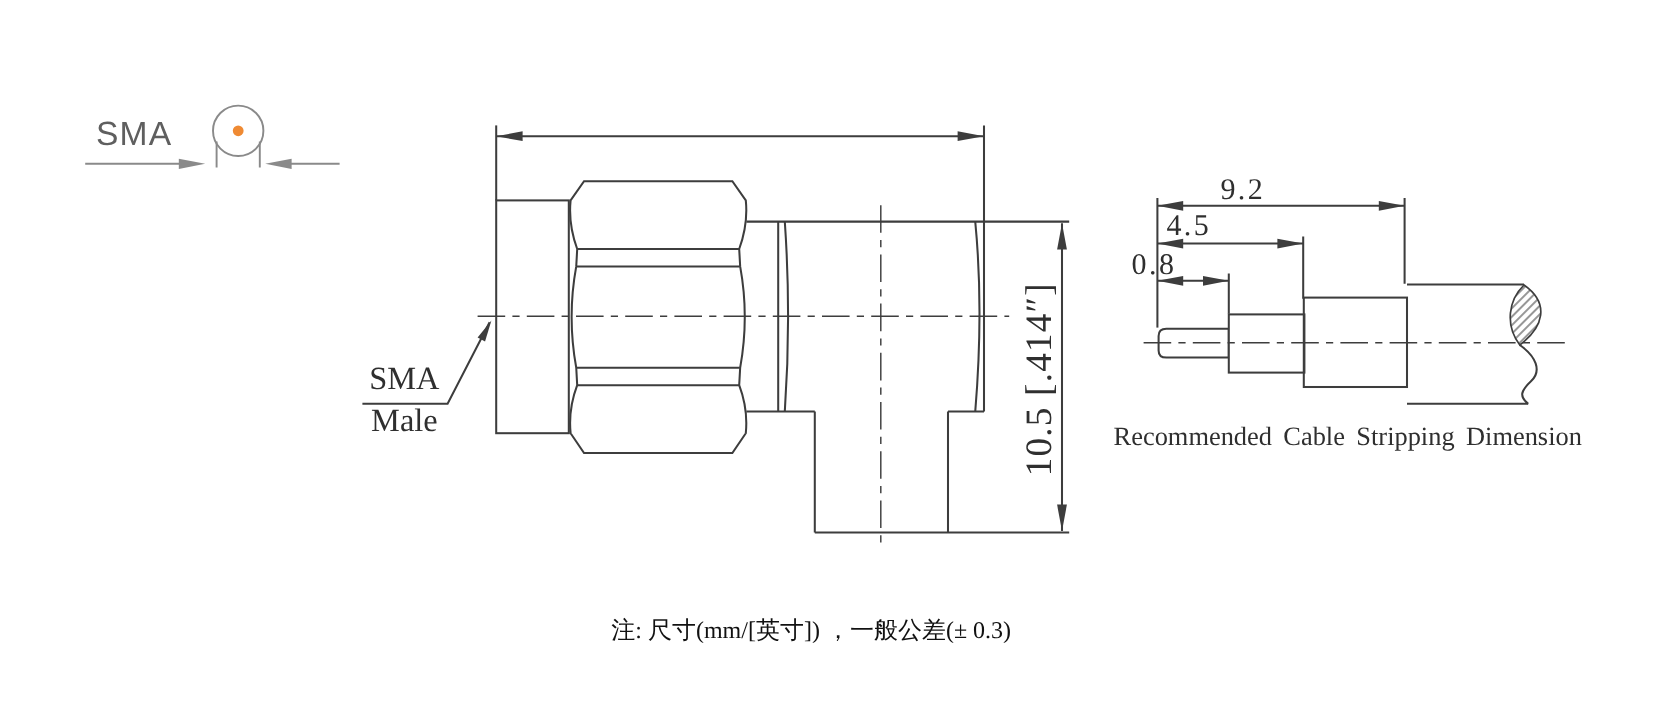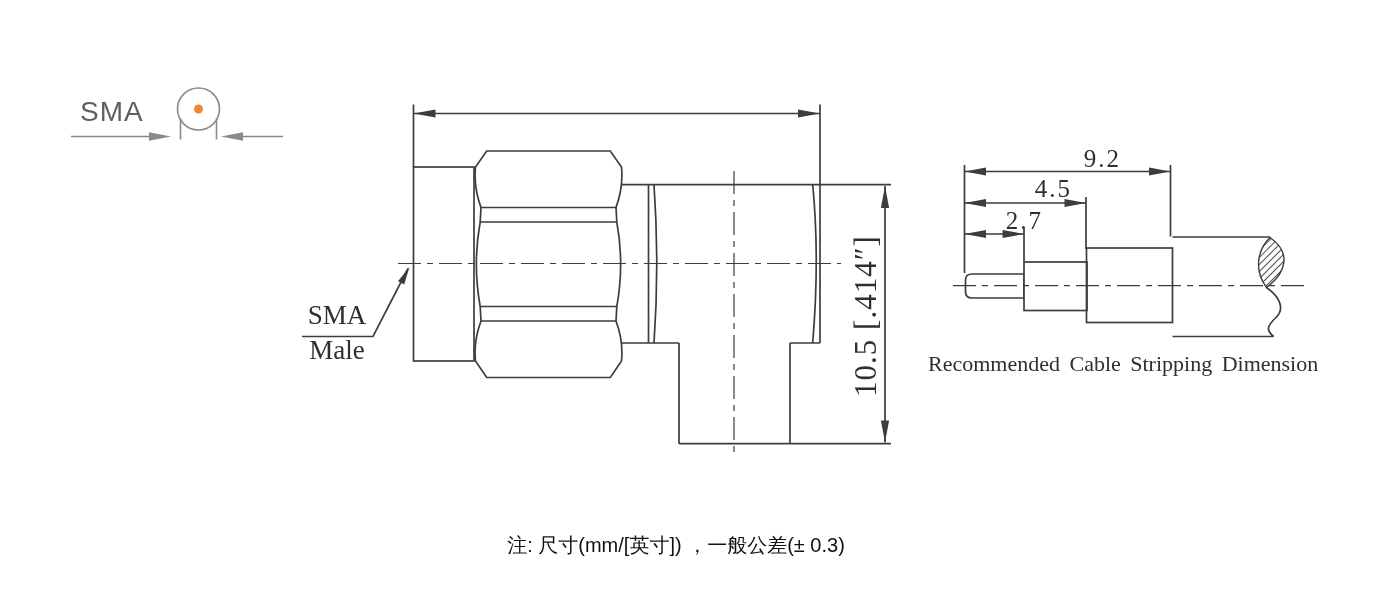"9.2" .sdim { text-align: right -> left }
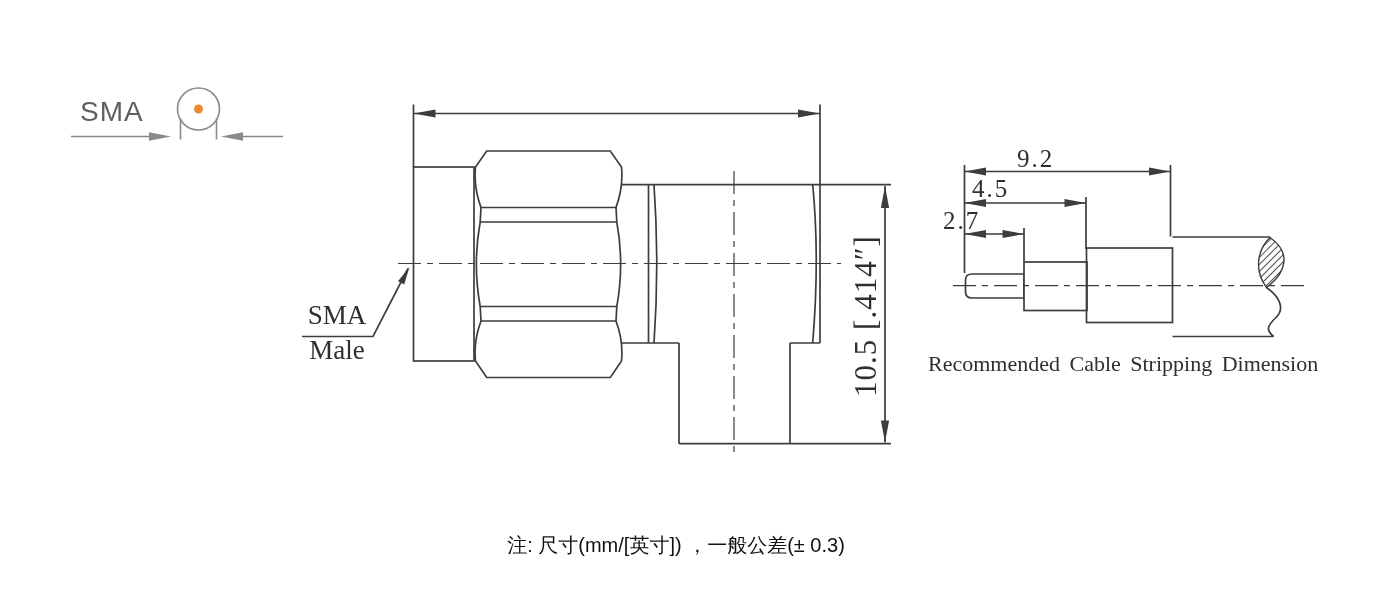"2.7" div.txt { text: 2.7 -> 0.8 }
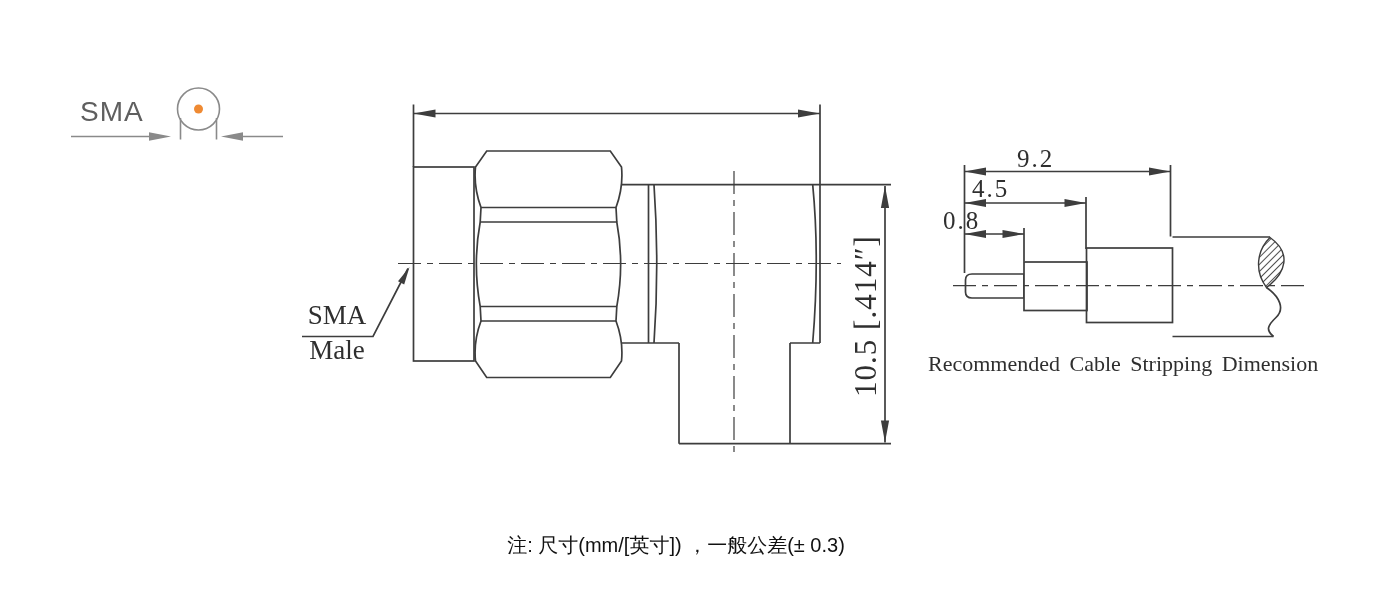"注: 尺寸(mm/[英寸]) ，一般公差(± 0.3)" .note { font-family: Liberation Sans, sans-serif -> Liberation Serif, serif; margin-top: 19px -> none }
